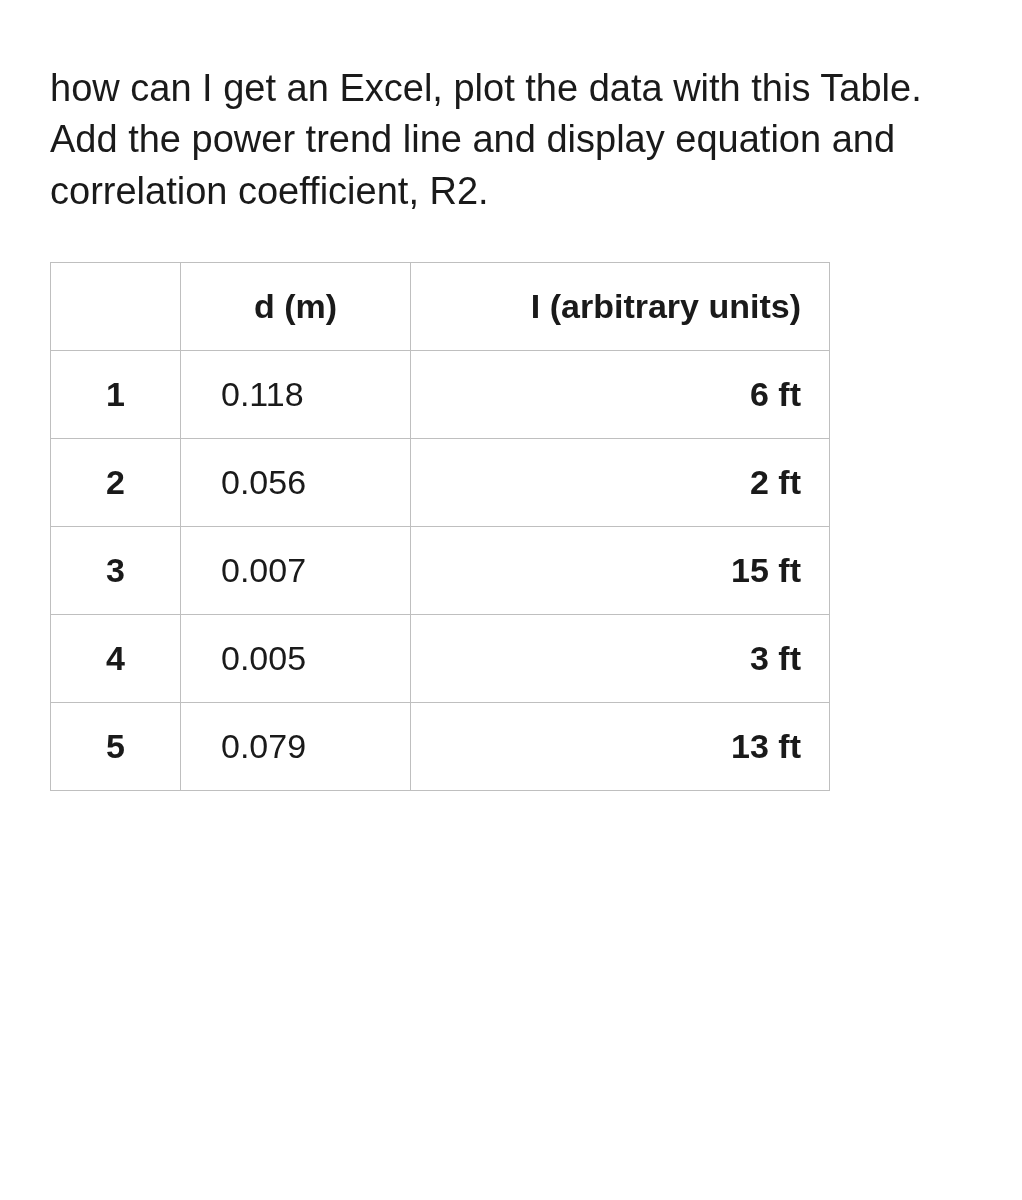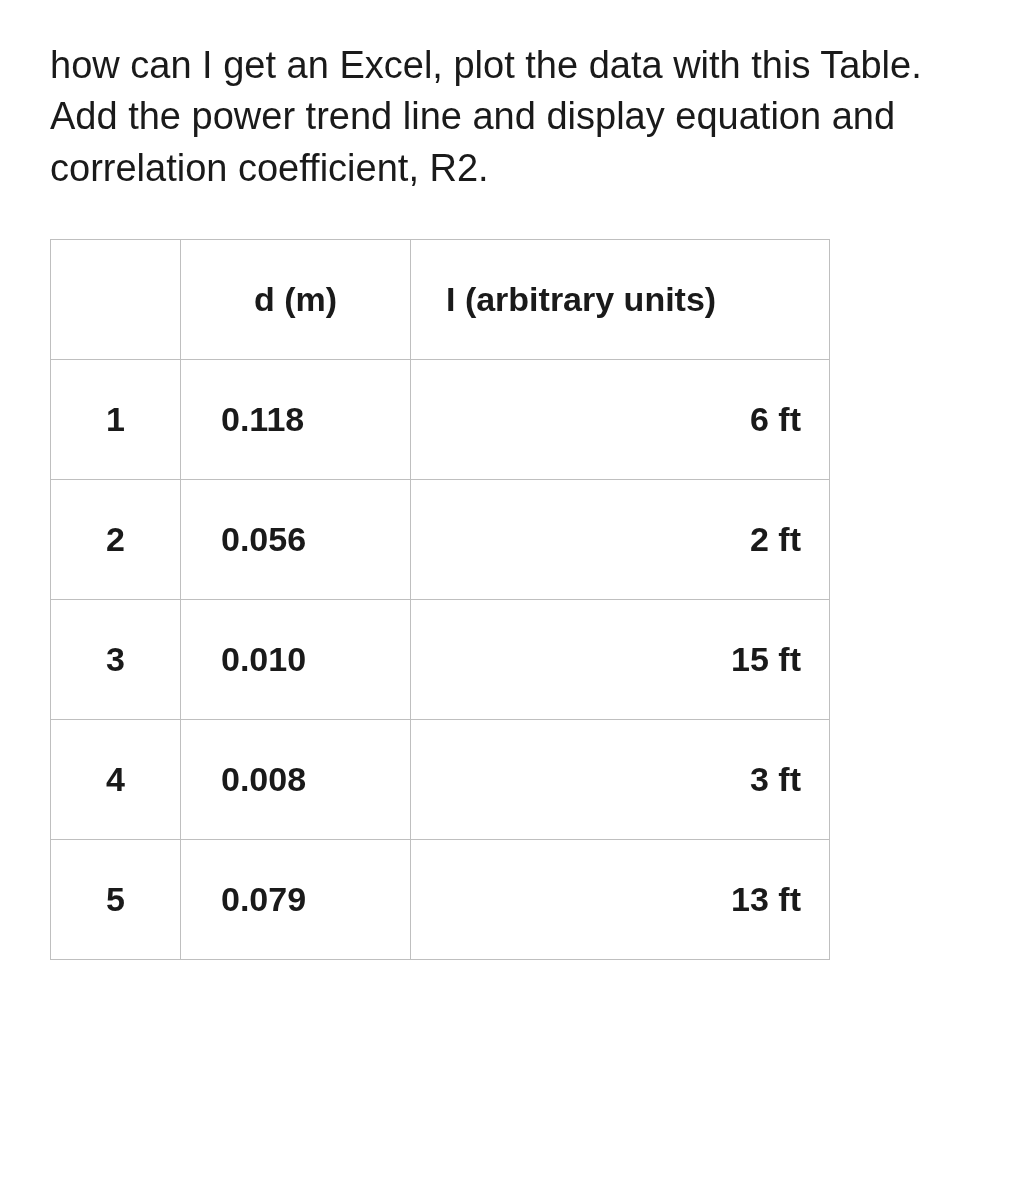"how can I get an" .question-text { margin-top: none -> 23px }
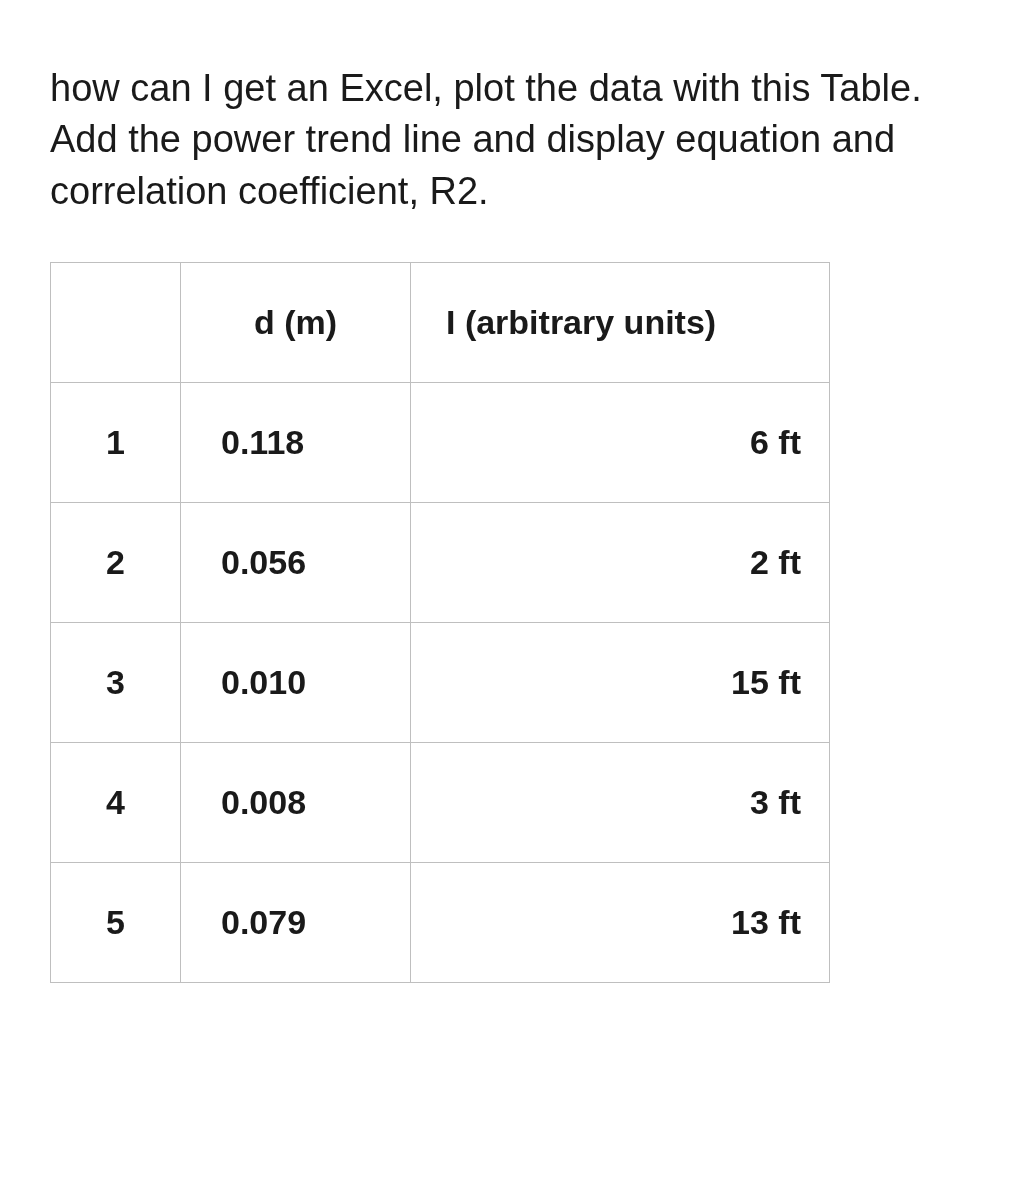"d (m)" th, td { padding: 40px 28px -> 24px 28px }
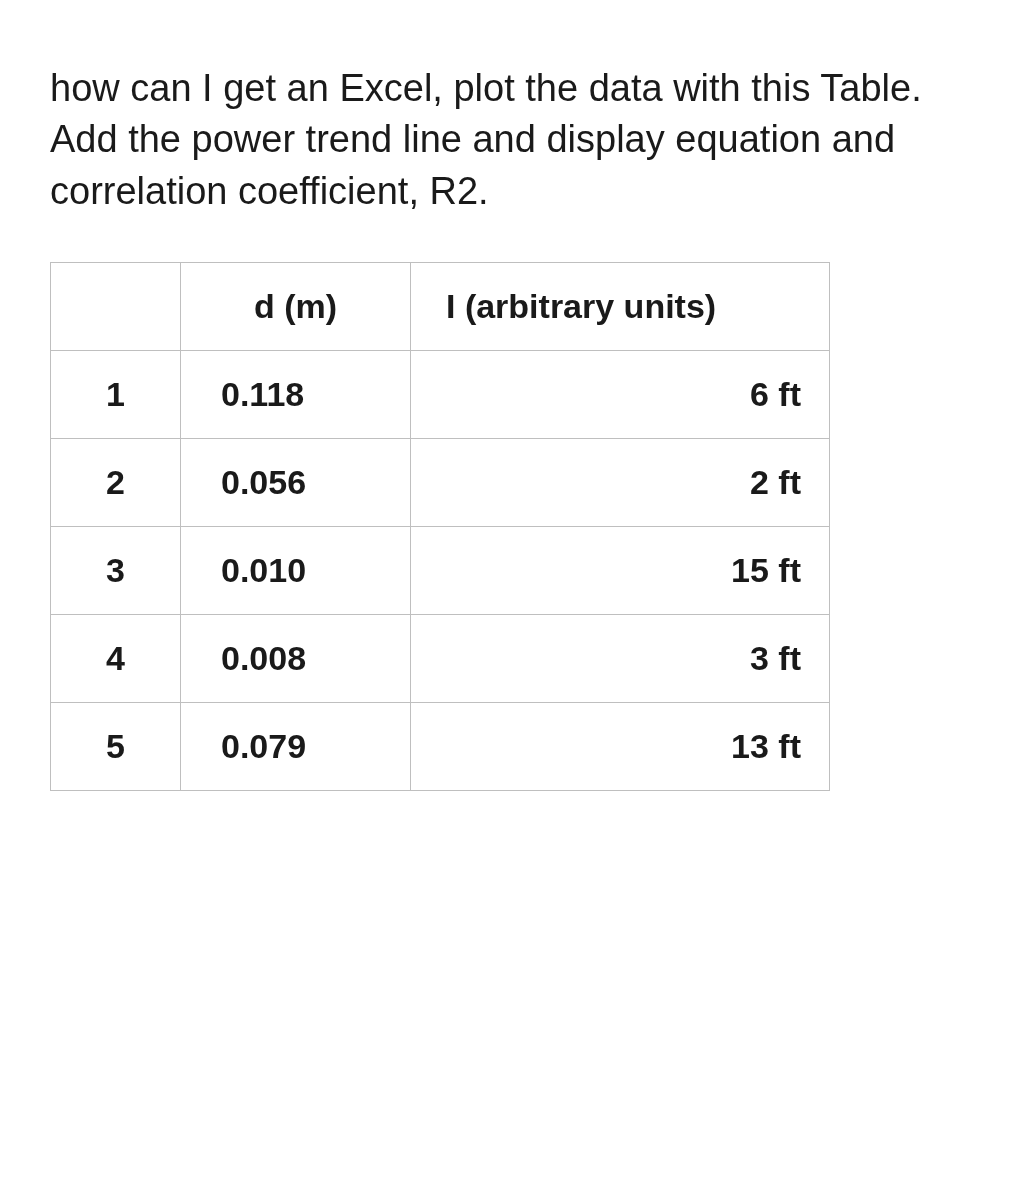"I (arbitrary units)" th.col-i { text-align: left -> right }
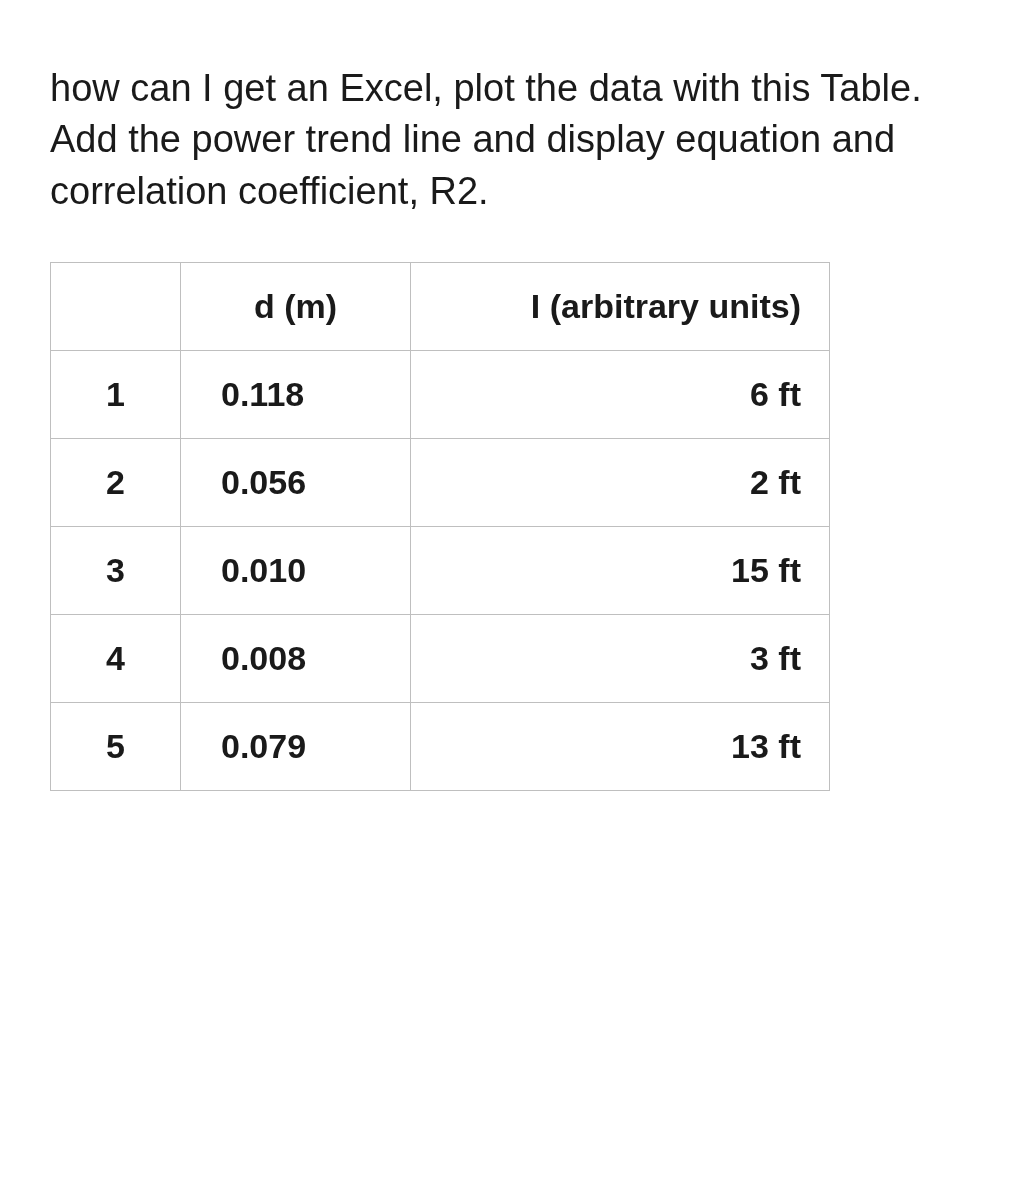"0.118" td.cell-d { font-weight: 700 -> 400 }
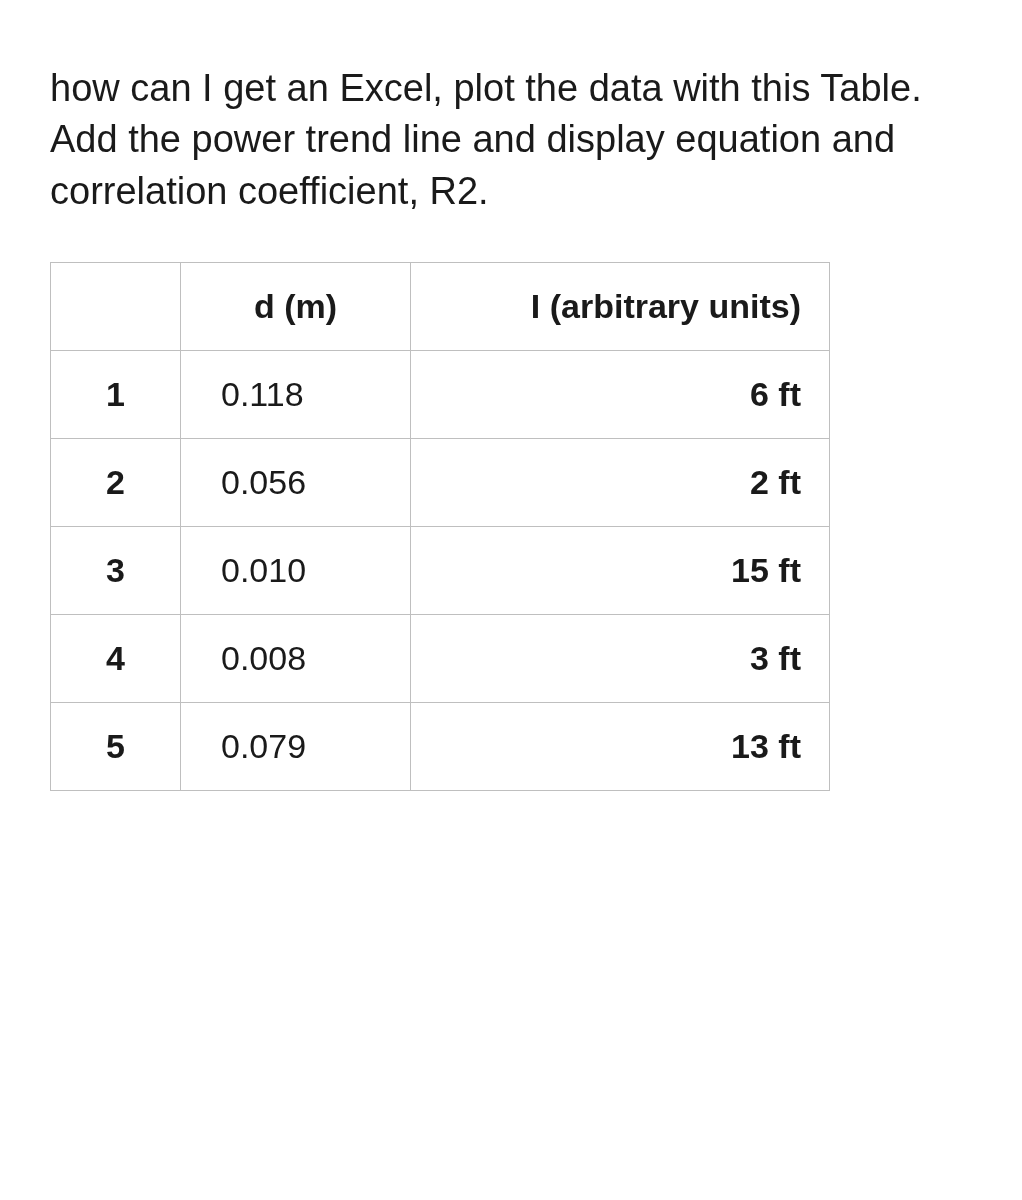"0.010" td.cell-d { text: 0.010 -> 0.007 }
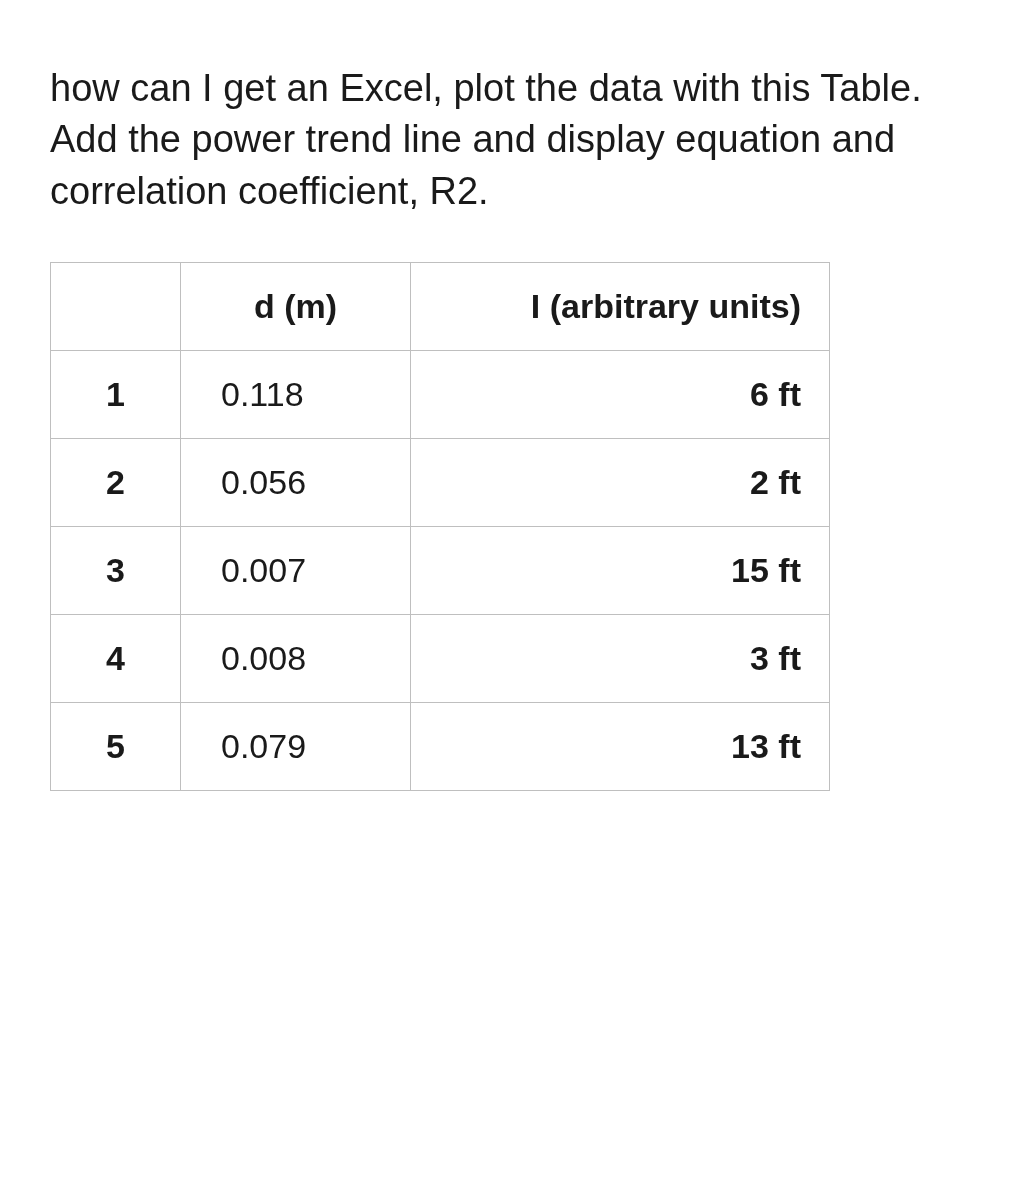"0.008" td.cell-d { text: 0.008 -> 0.005 }
